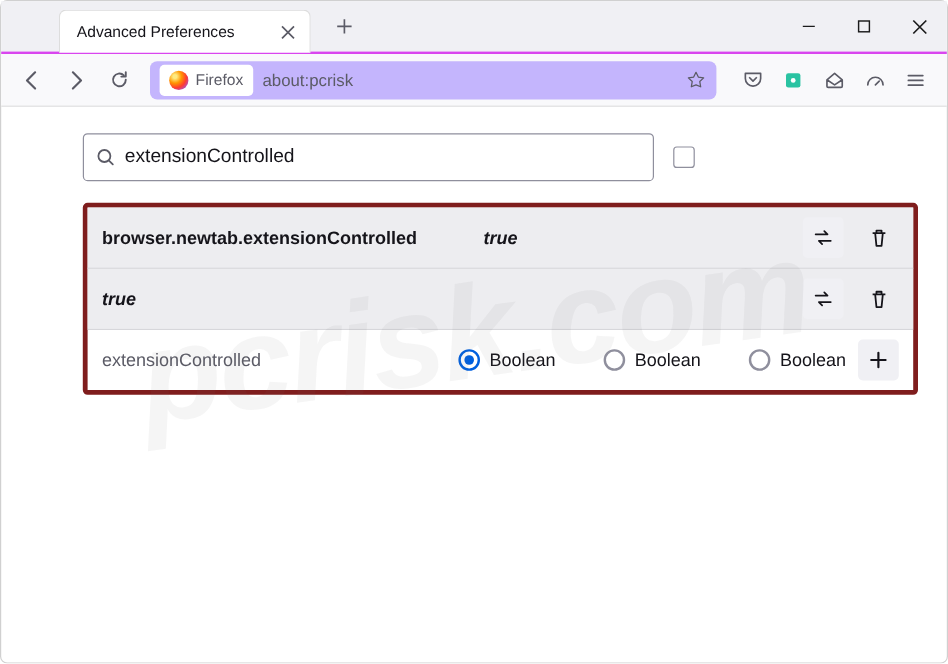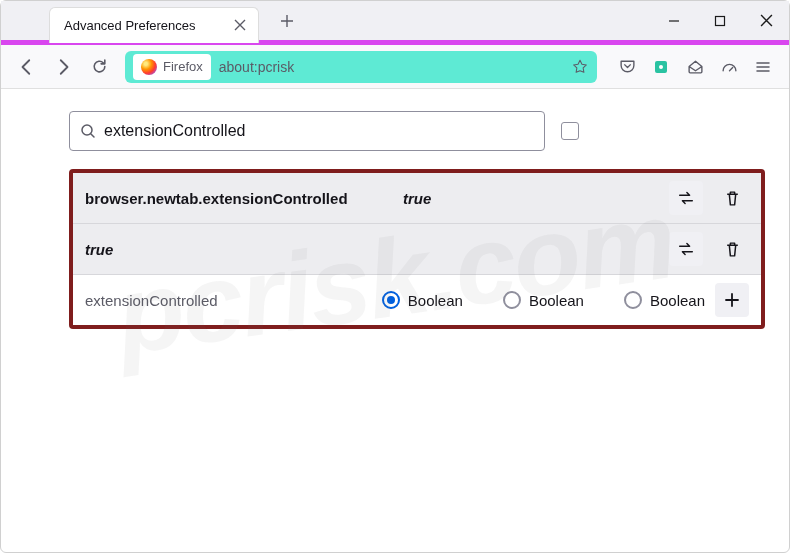"Advanced Preferences" .titlebar { border-bottom: 5px solid #d946ef -> 2px solid #d946ef }
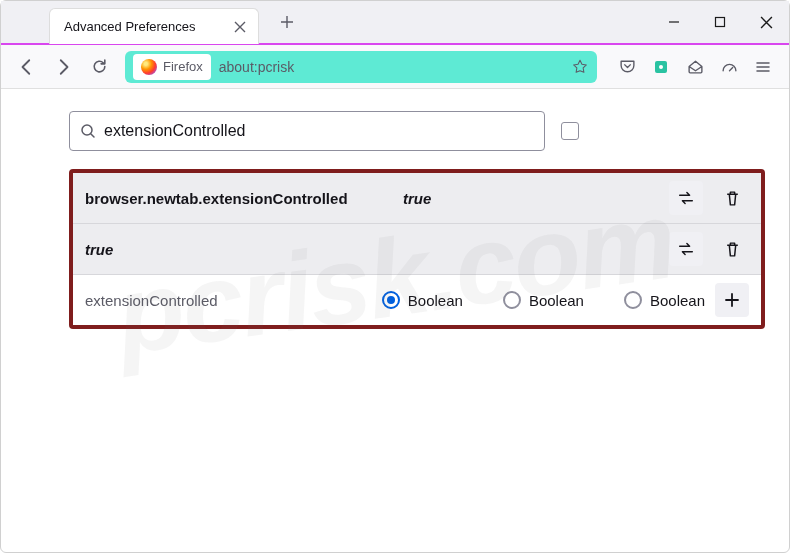"Firefox" .address-bar { background: #5eead4 -> #c4b5fd }
